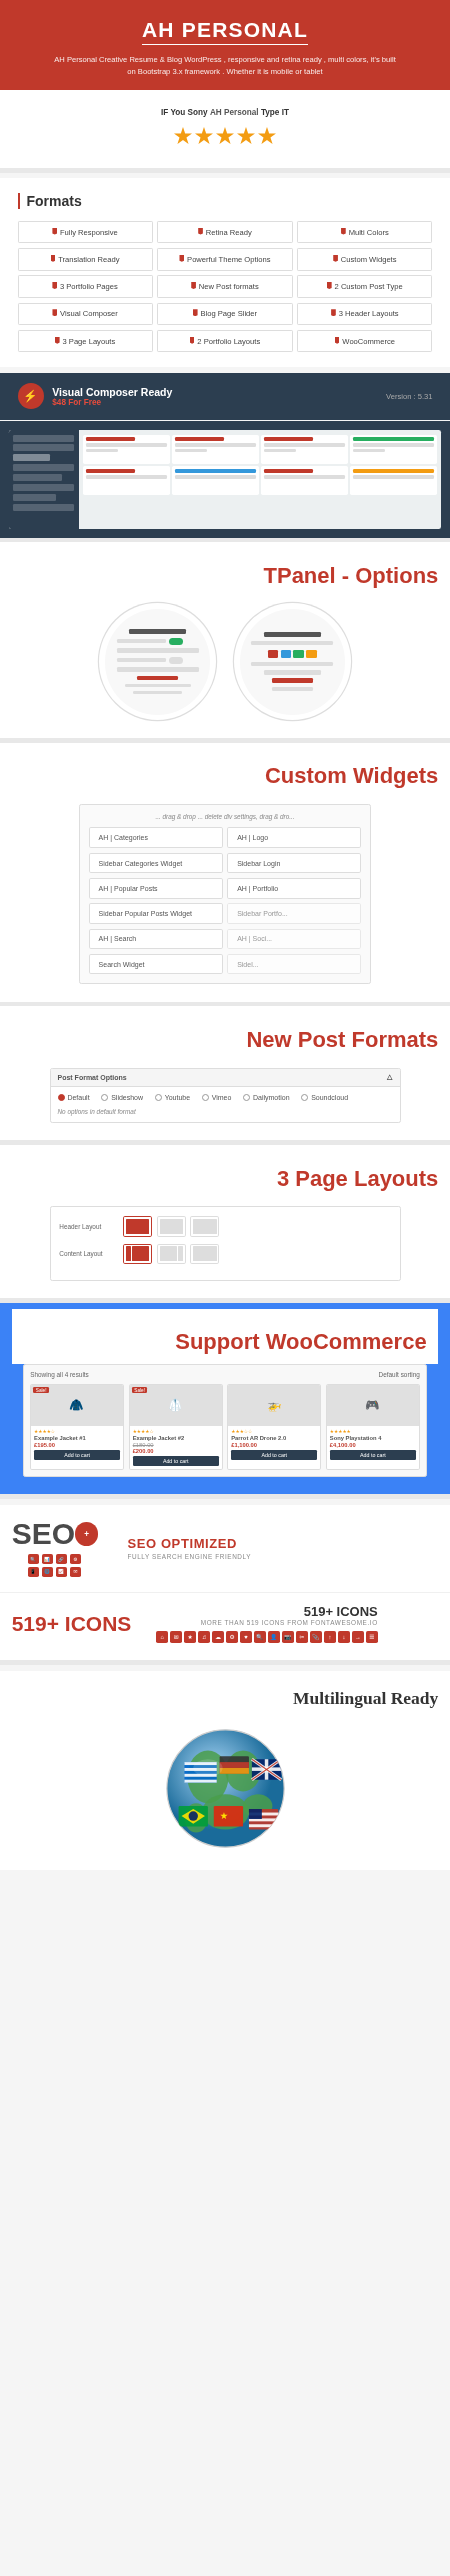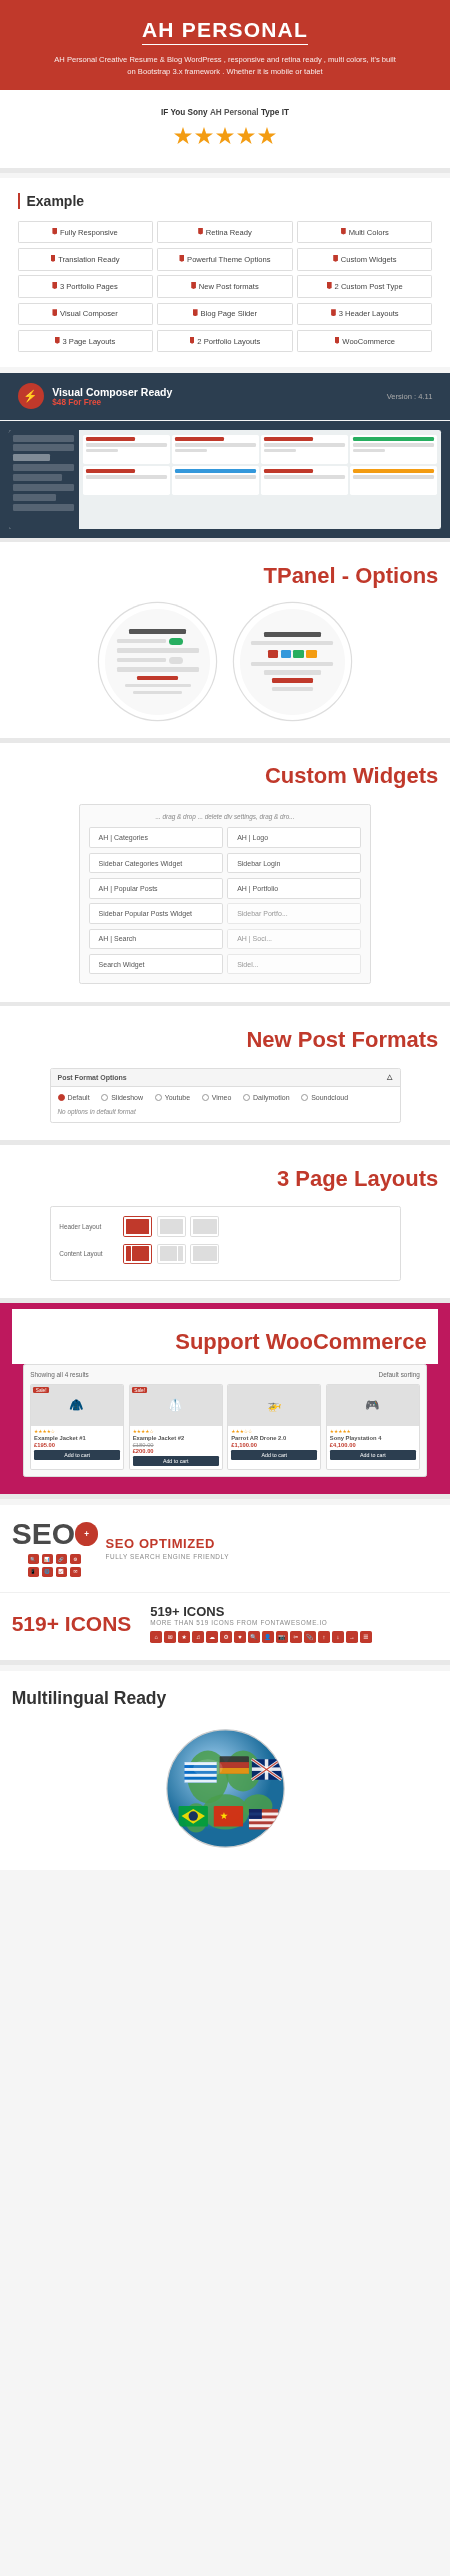"Example" div.features-title { text: Example -> Formats }
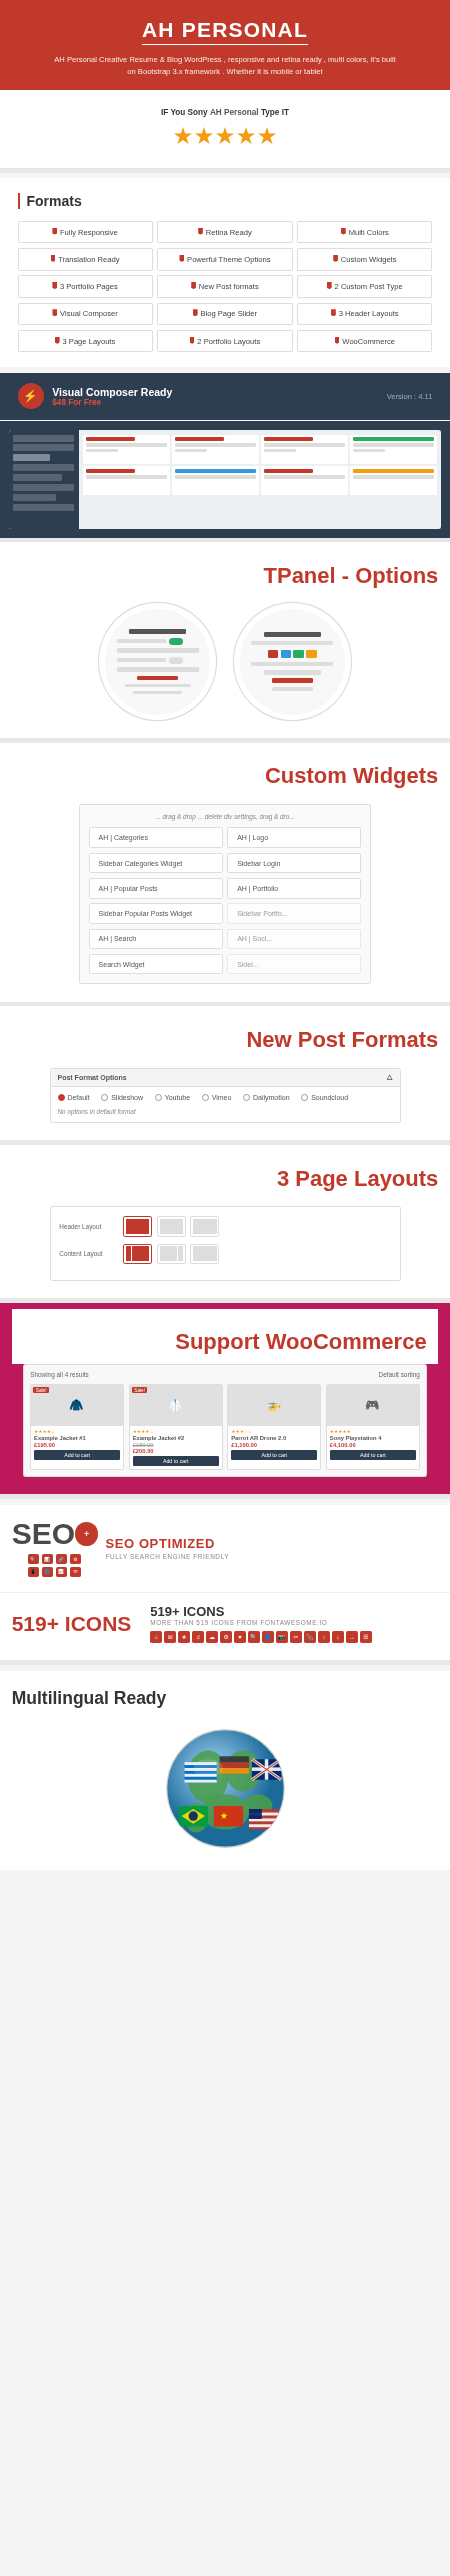"Version : 4.11" div.vc-version { text: 4.11 -> 5.31 }
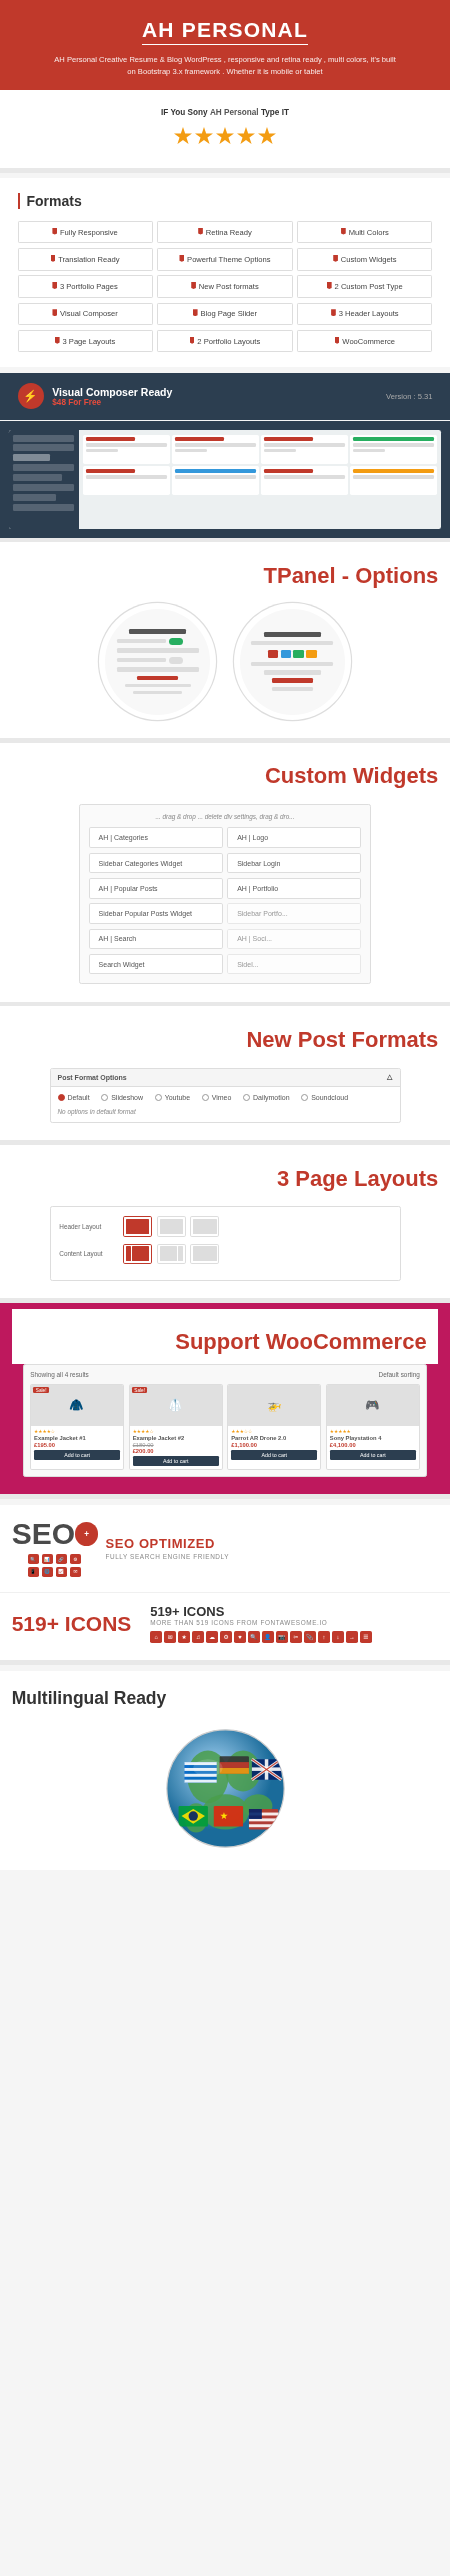"Support WooCommerce" .woo-section { background: #be185d -> #3b82f6 }
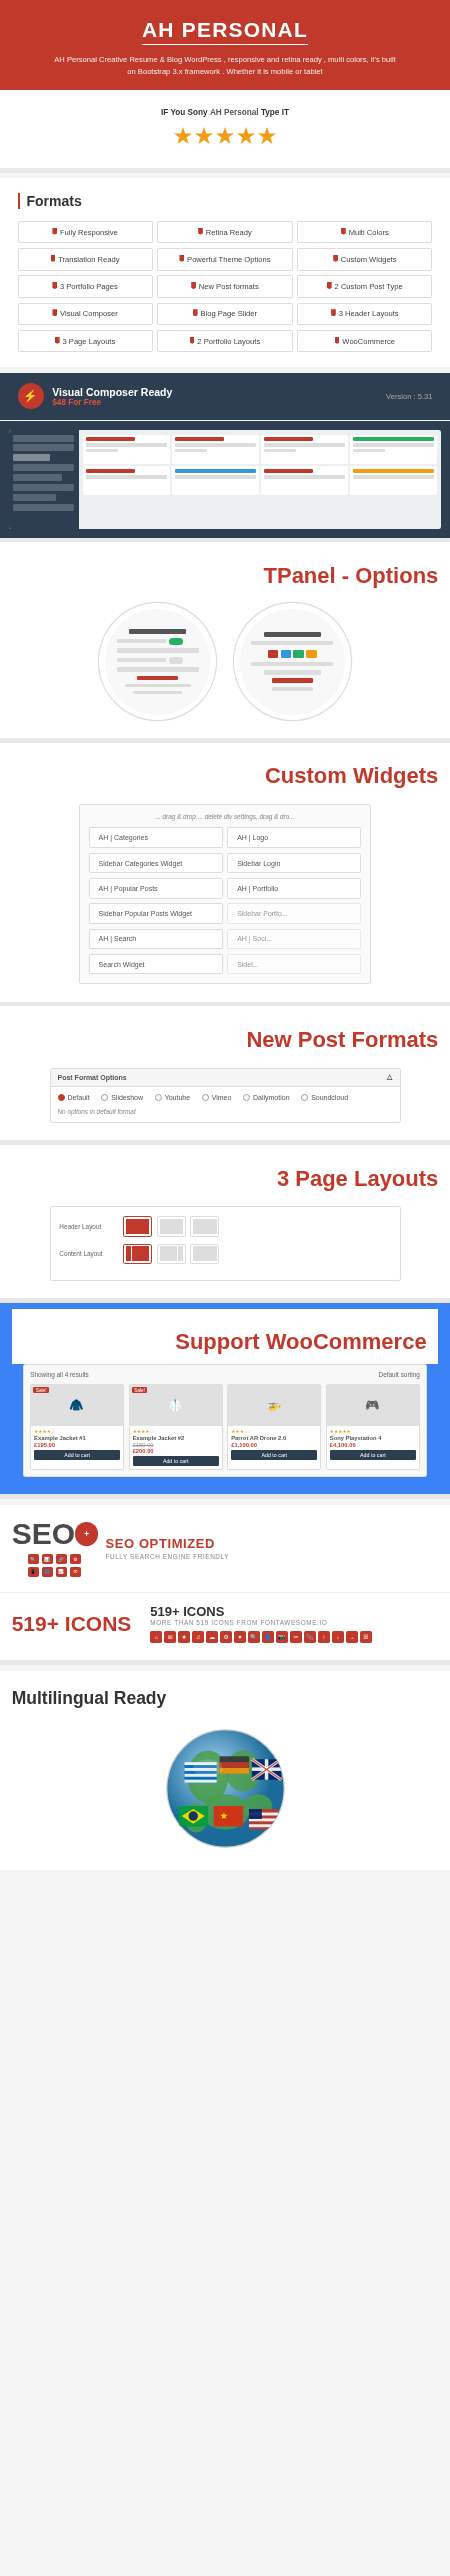"SEO" .seo-section { gap: 7px -> 29px }
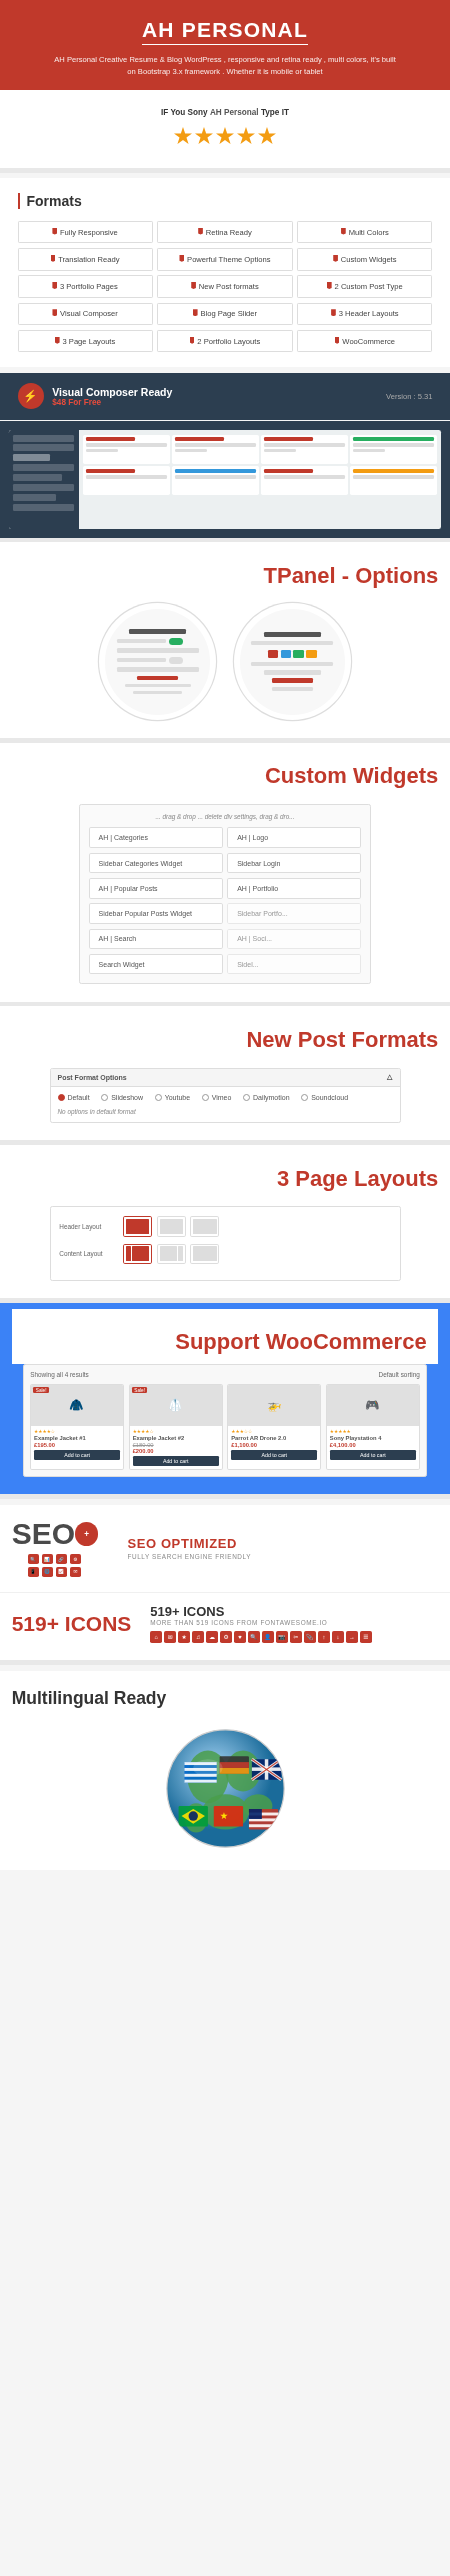"519+ ICONS" .icons-section { gap: 19px -> 25px; text-align: none -> right }
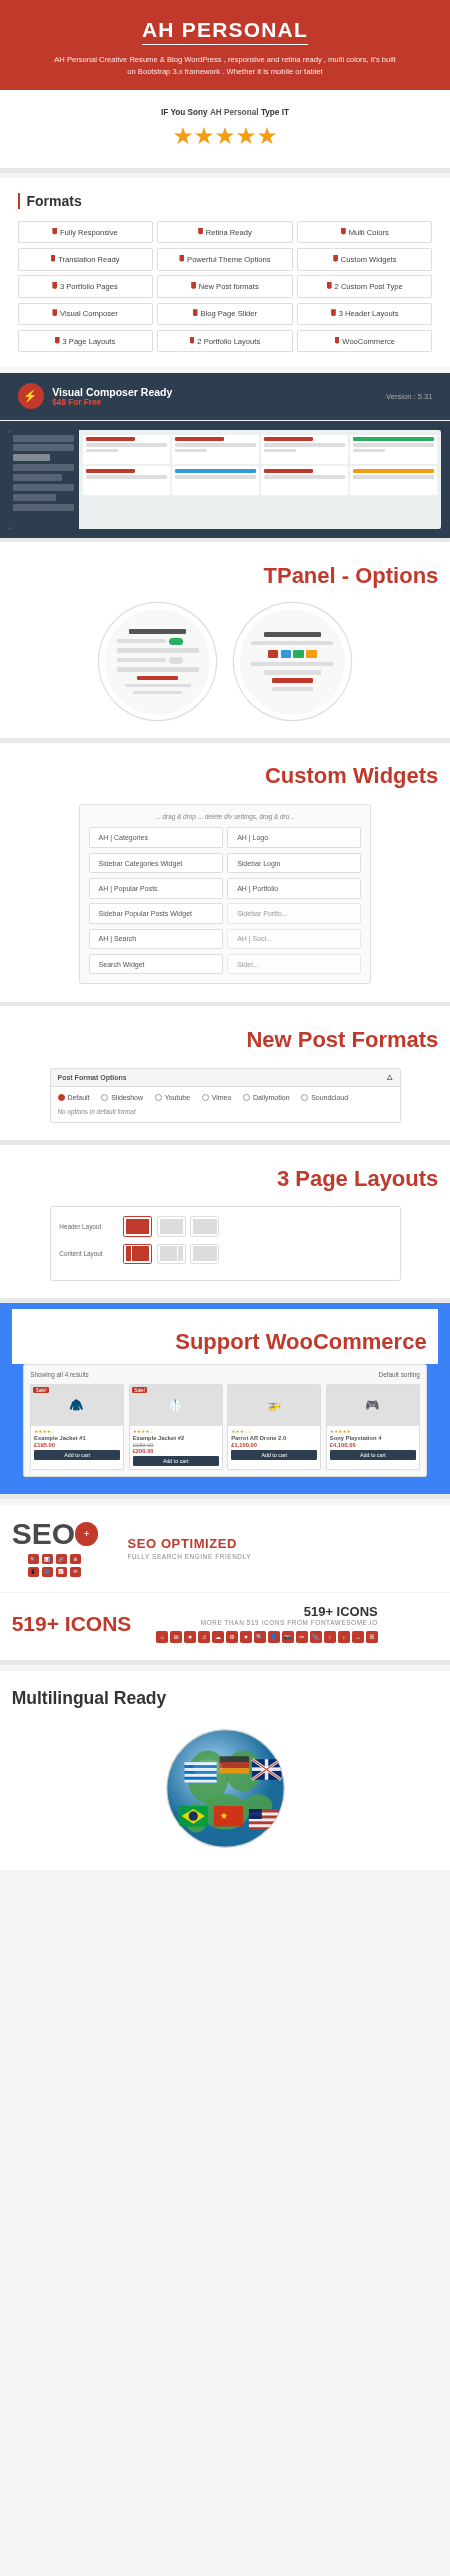"Multilingual Ready" .multilingual-section { font-family: none -> Liberation Serif, serif; text-align: left -> right }
